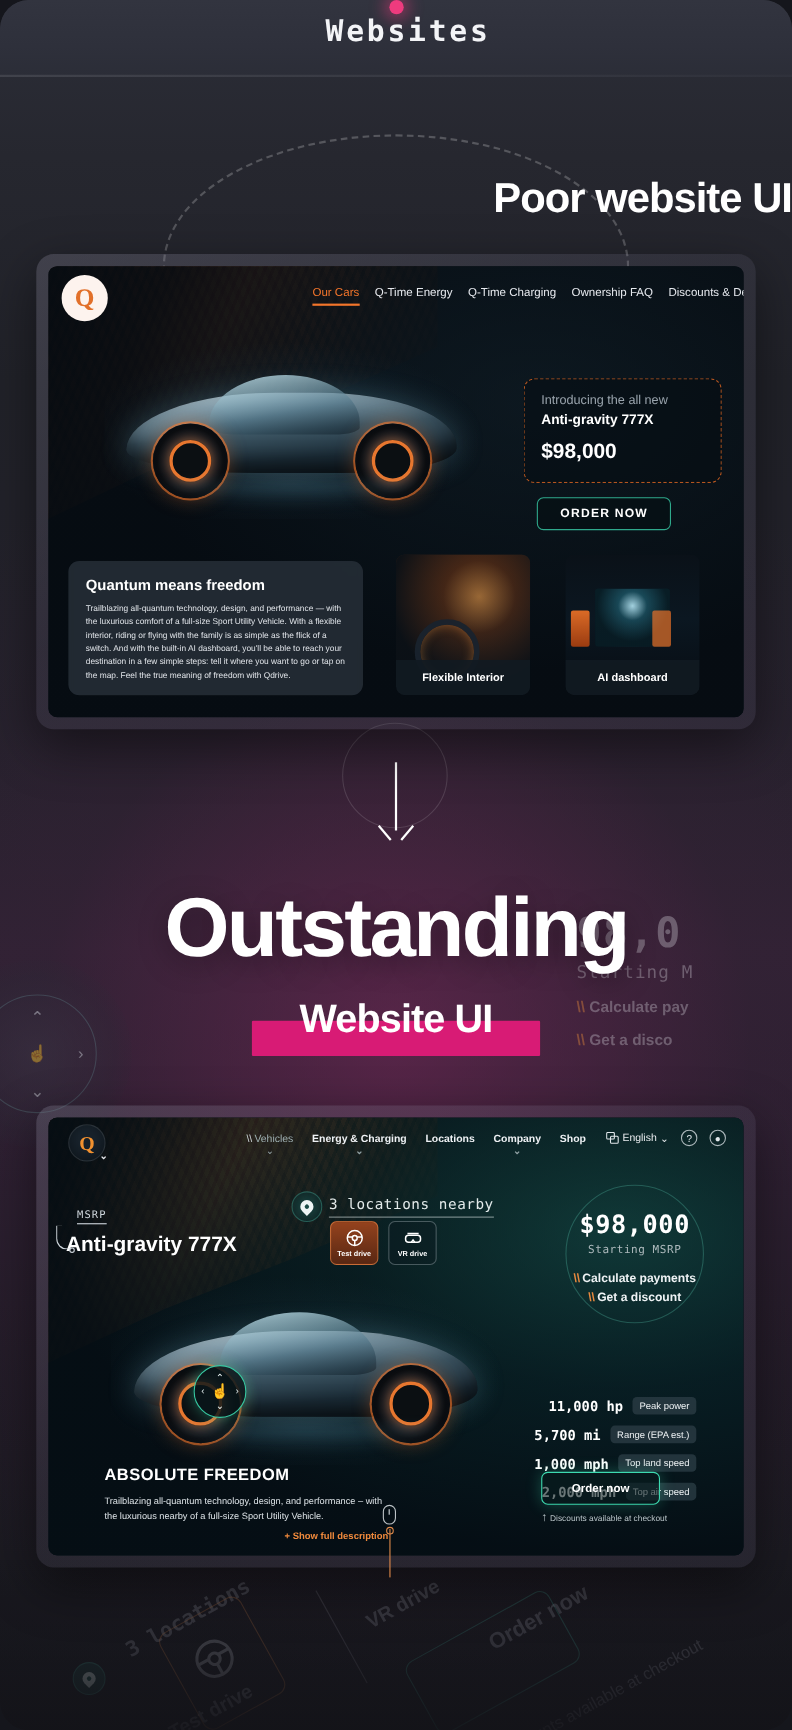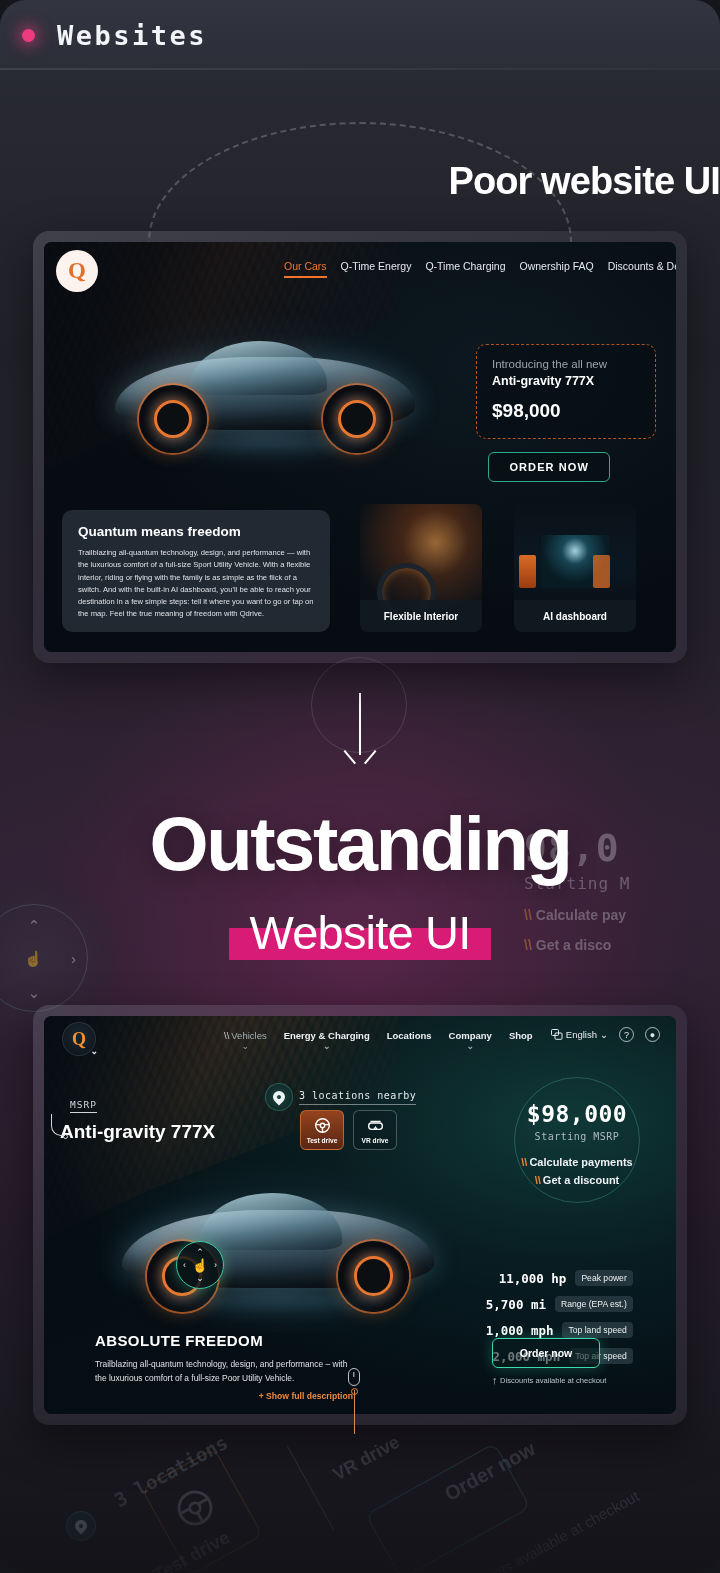"Websites" .topbar { flex-direction: none -> column }
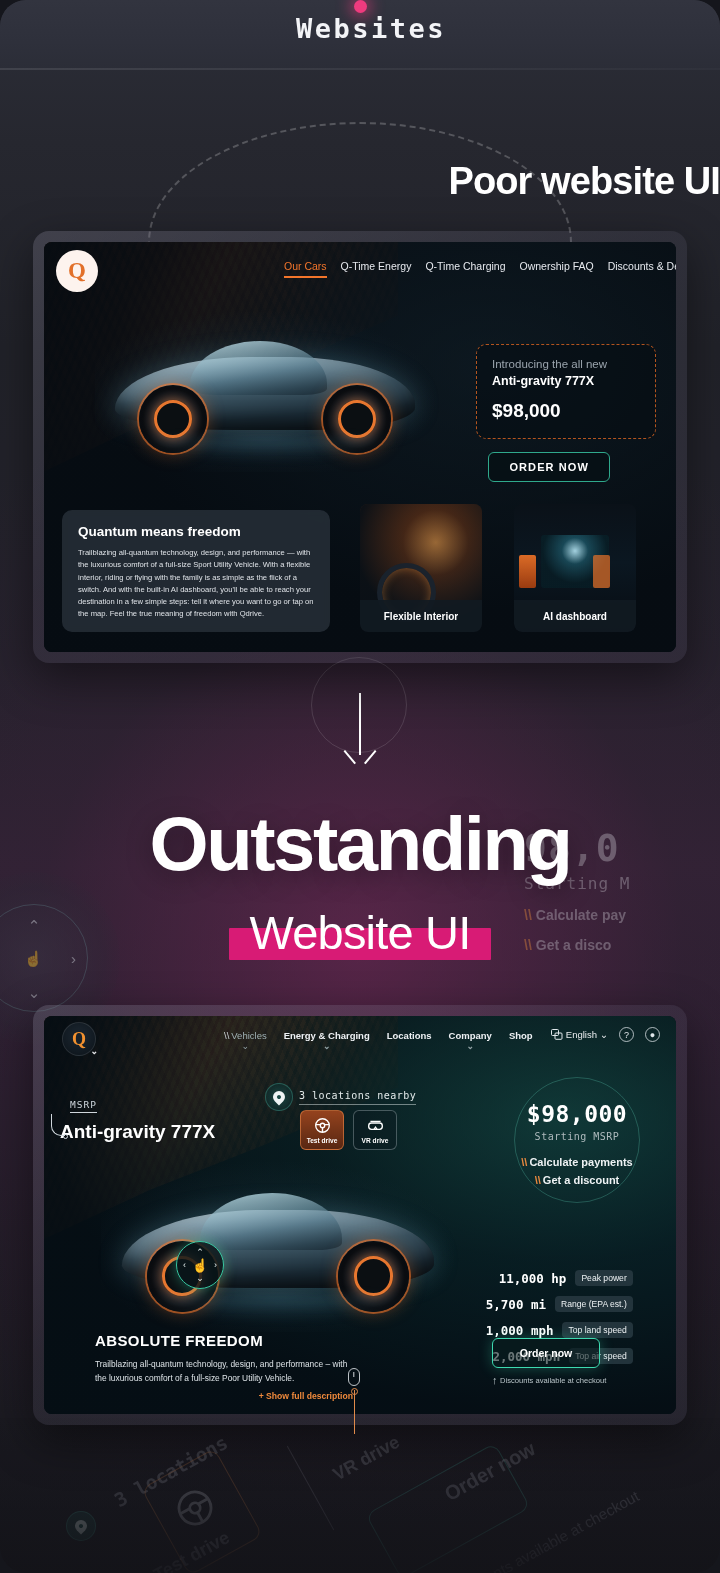"Website UI" .h-out2 { font-size: 47px -> 36px; font-weight: 400 -> 700 }
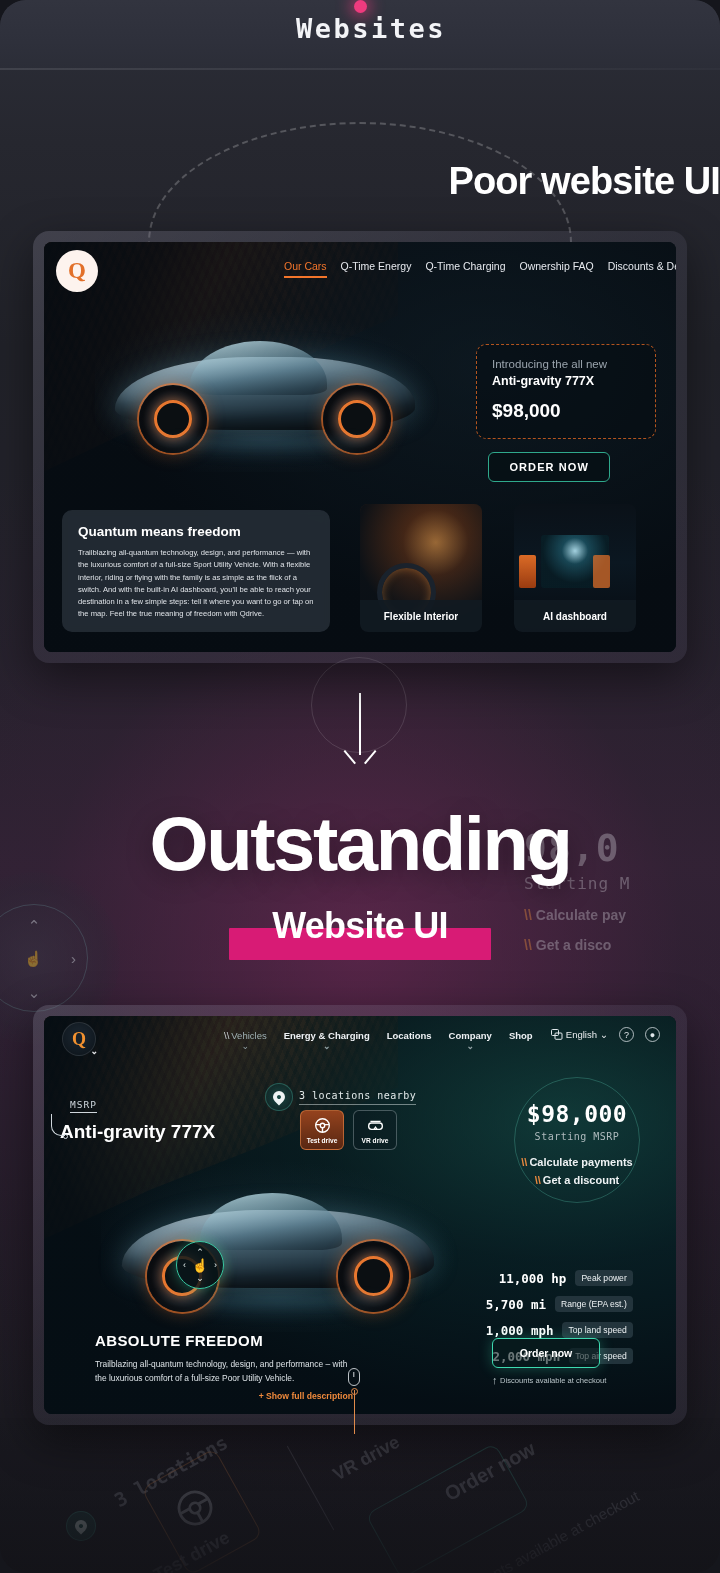"3 locations nearby" .loc-text { font-size: 10px -> 13px }
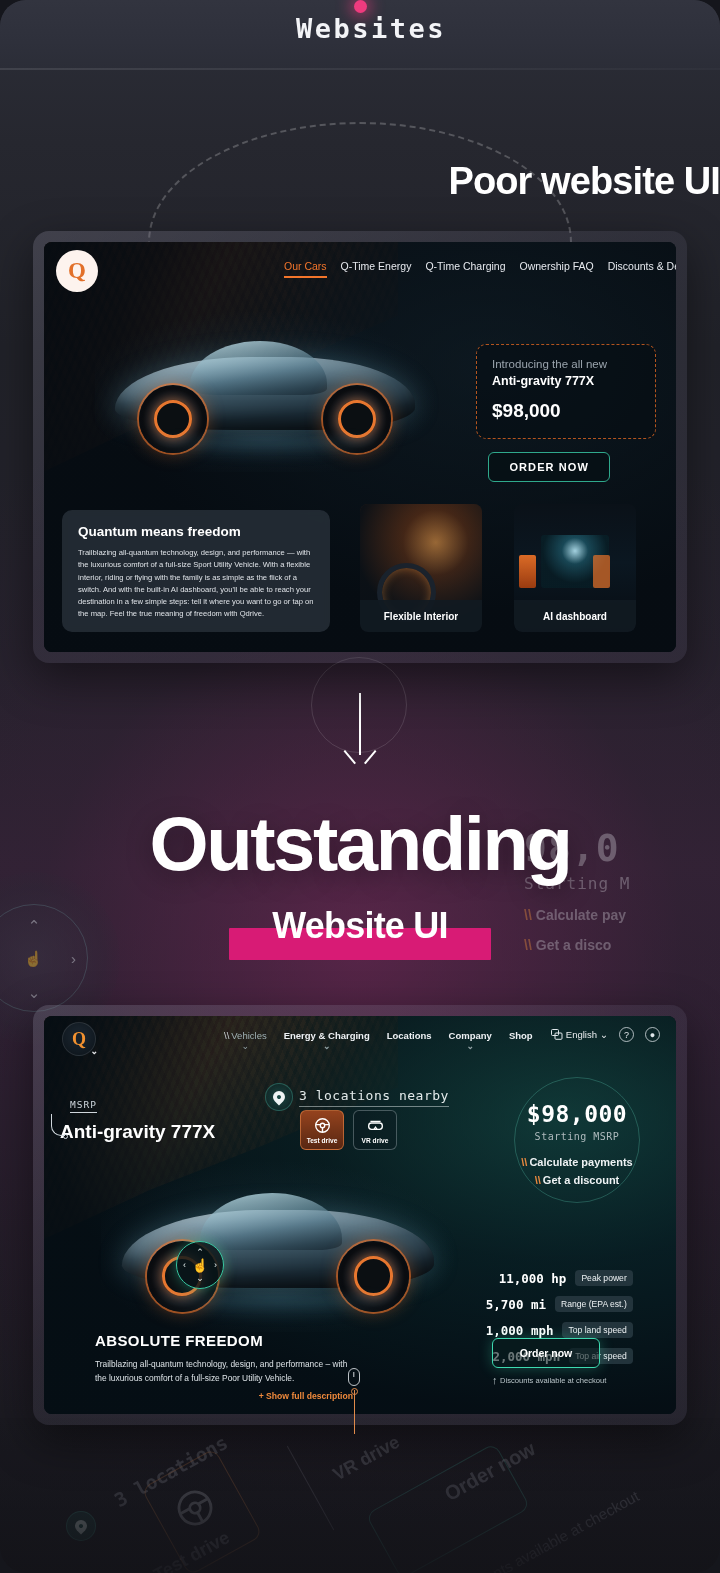"Trailblazing all-quantum technology, design, and performance –" p { text: comfort of a full-size Poor -> nearby of a full-size Sport }
